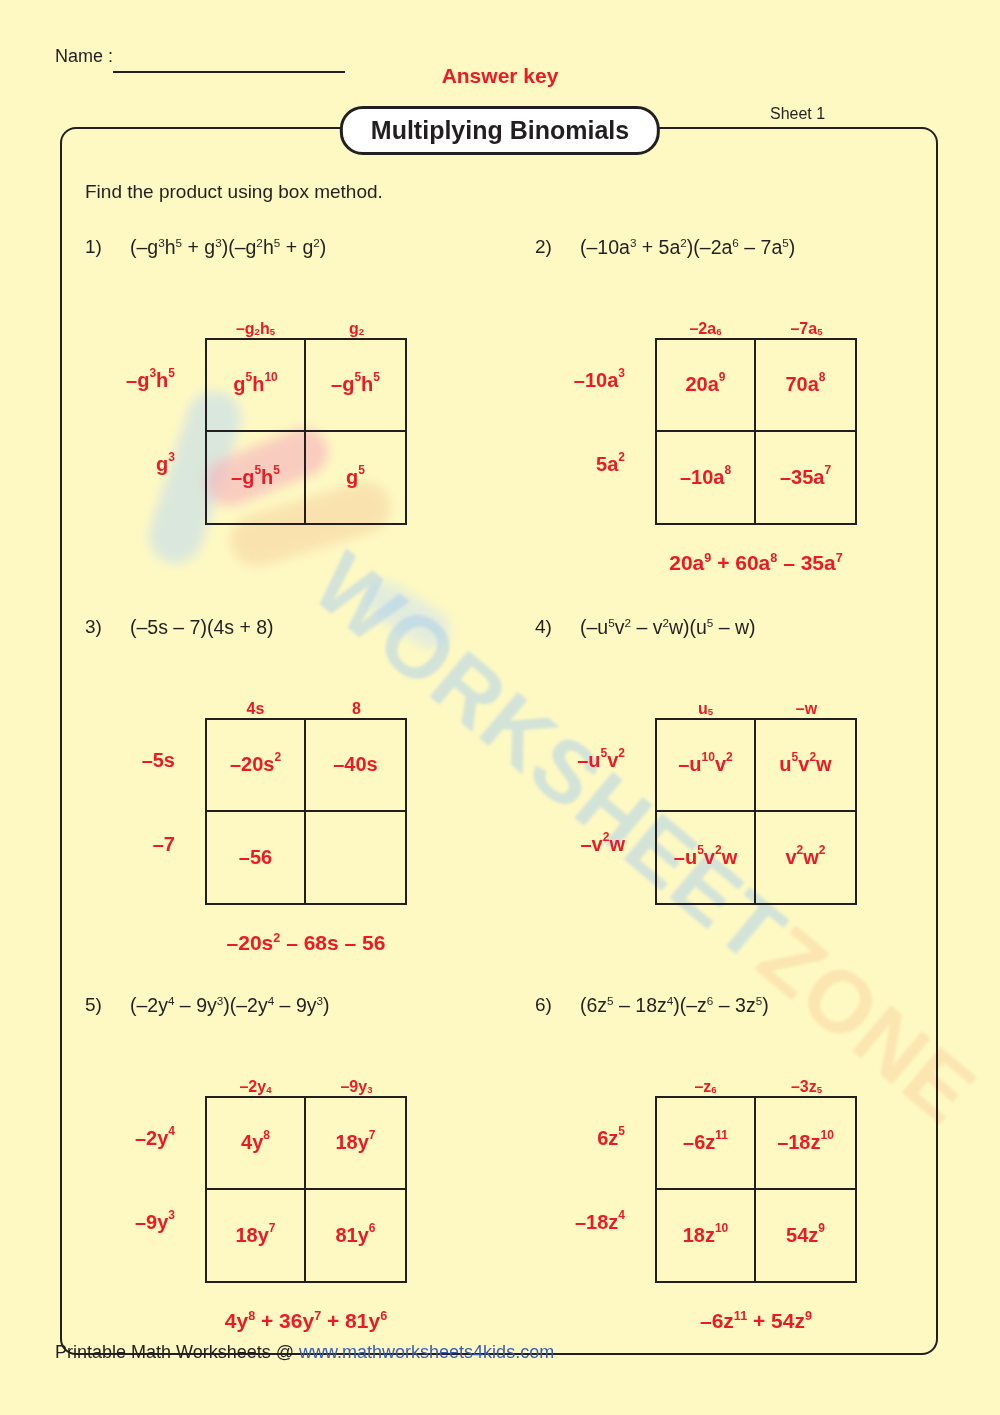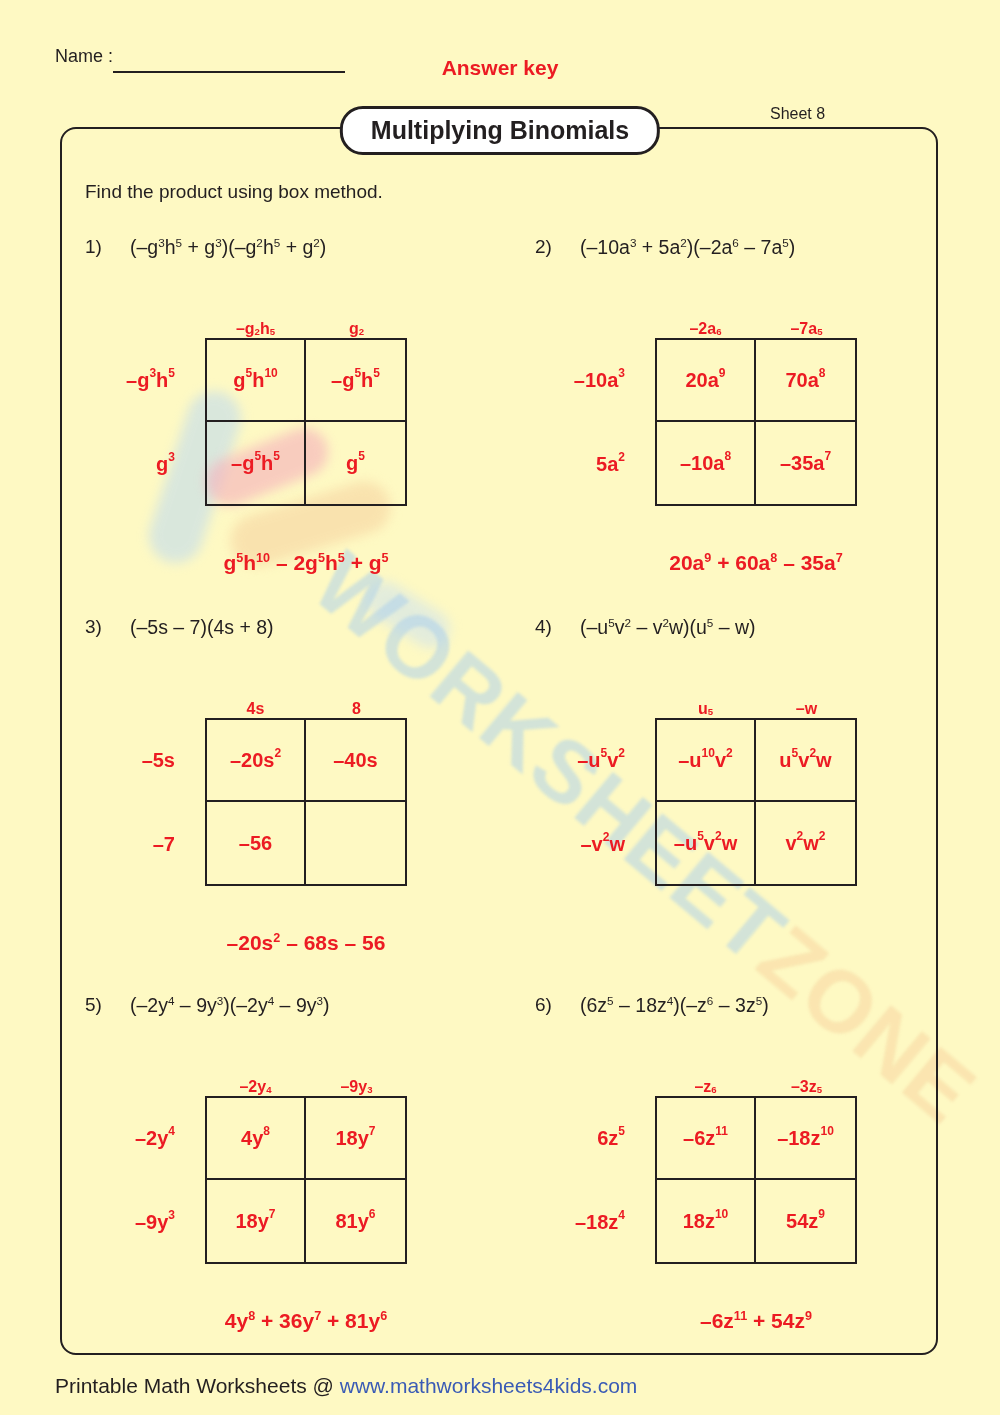"Answer key" .answer-key { top: 56px -> 64px }
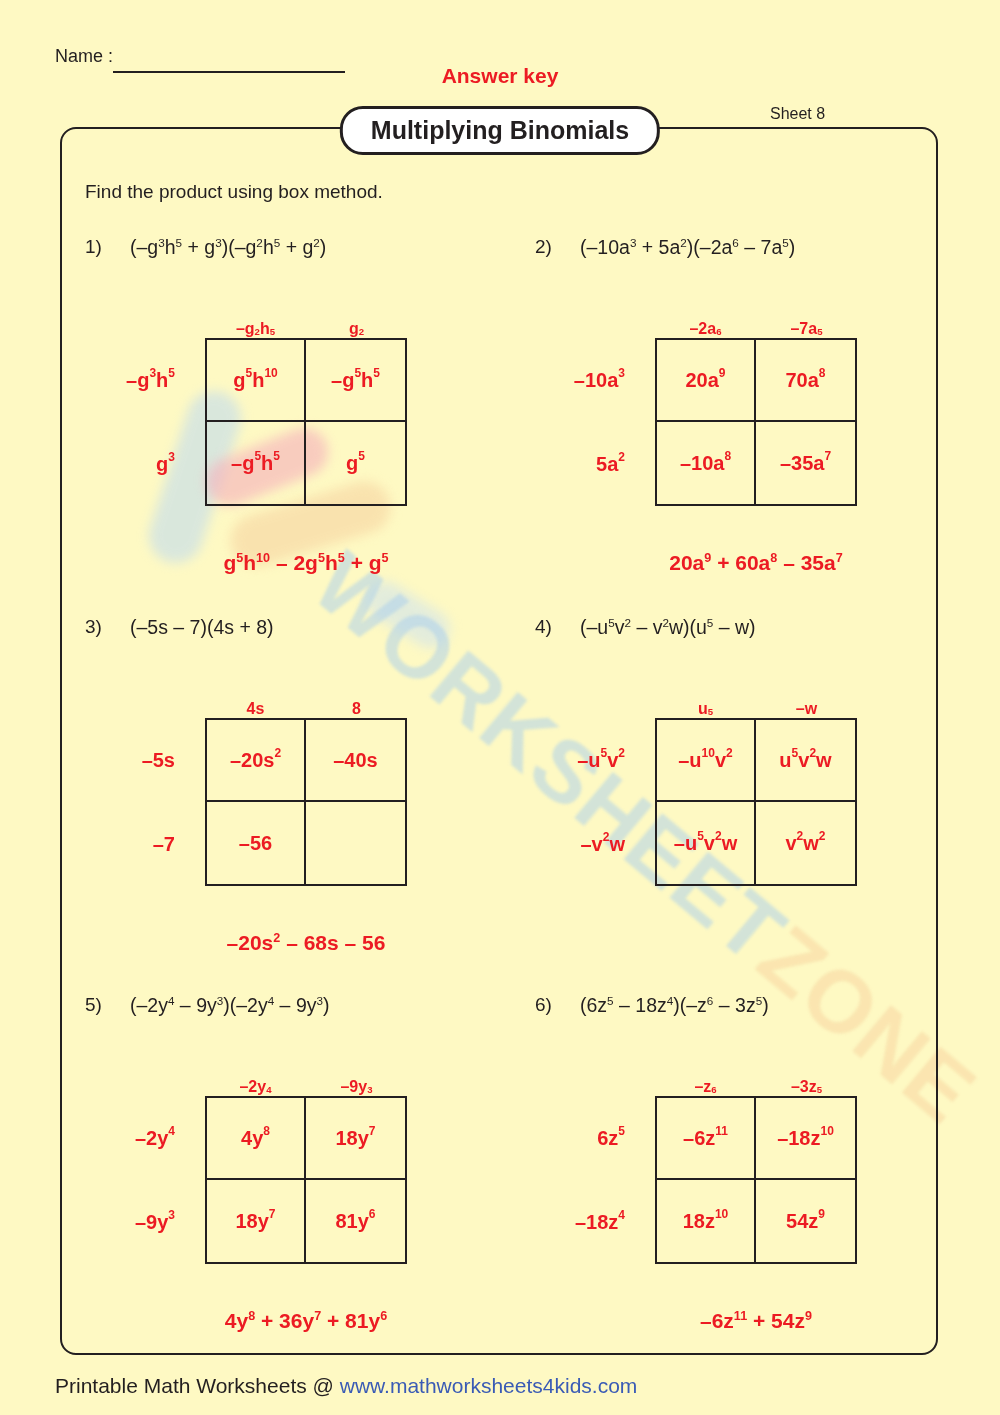"Sheet 8" div.hdr { text: 8 -> 1 }
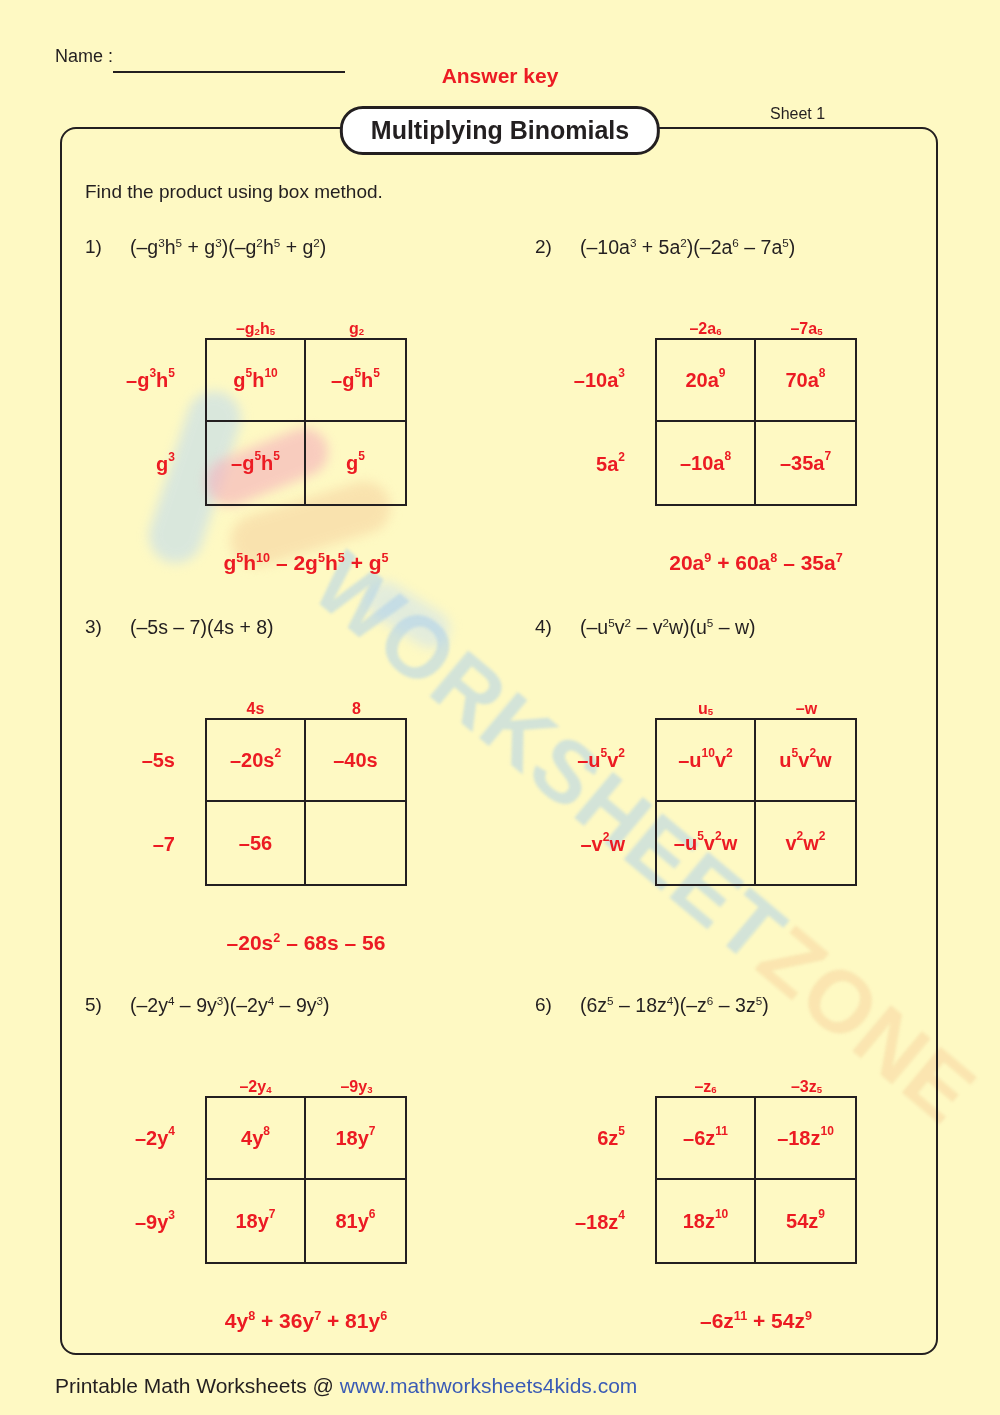"g h" .boxwrap { height: 168px -> 187px }
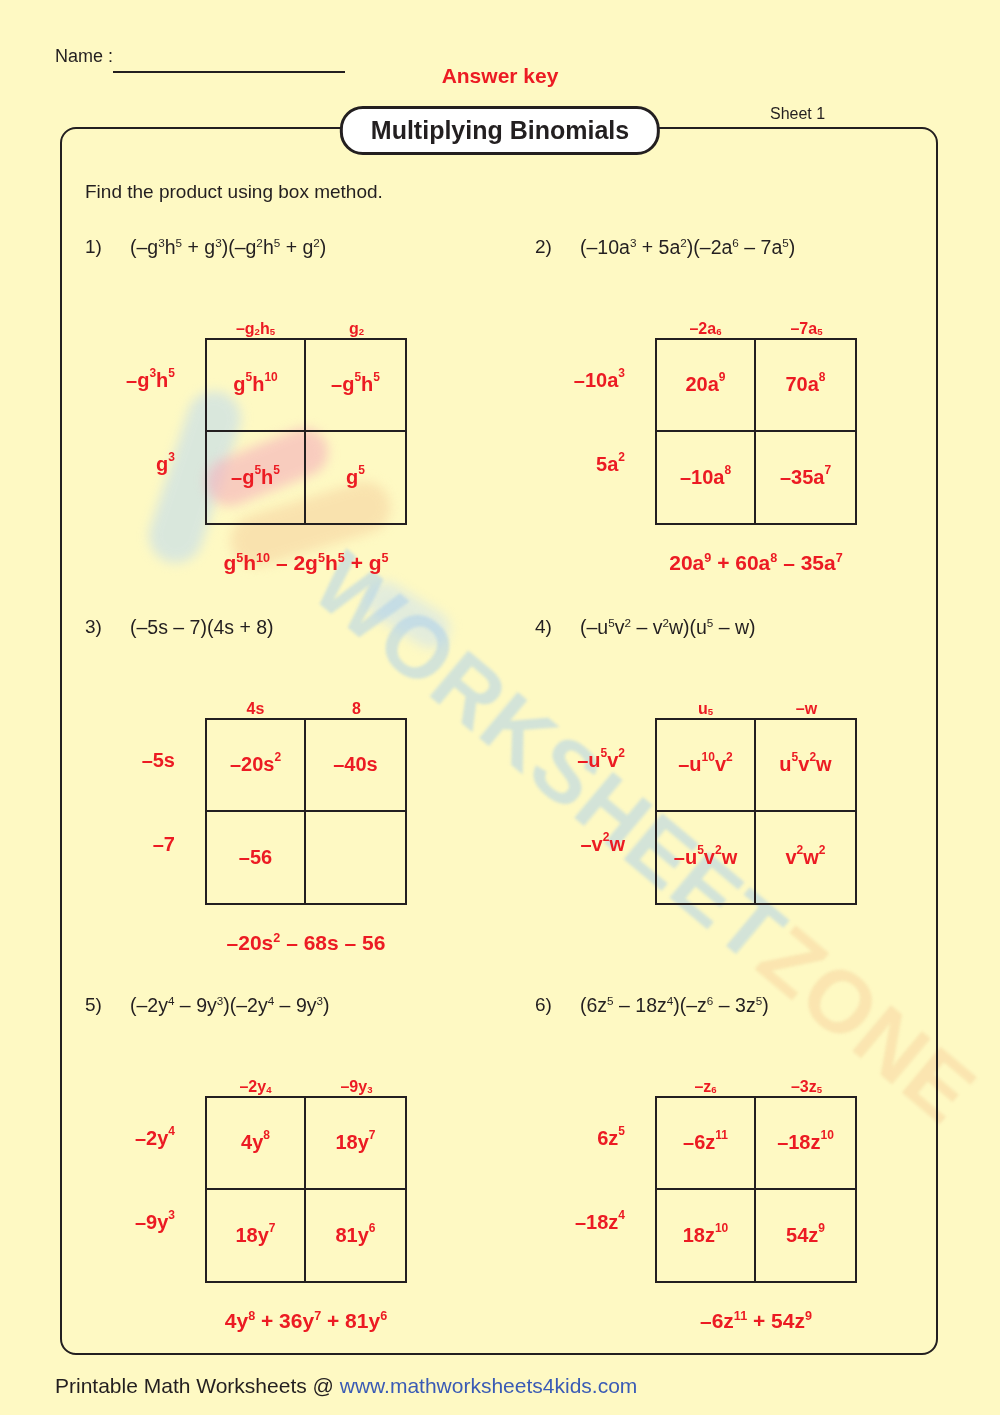"g5h10 – 2g5h5 + g5" div.p-answer { html: <div>g<sup>5</sup>h<sup>10</sup> – 2g<sup>5</sup>h<sup>5</sup> + g<sup>5</sup></div> -> none }
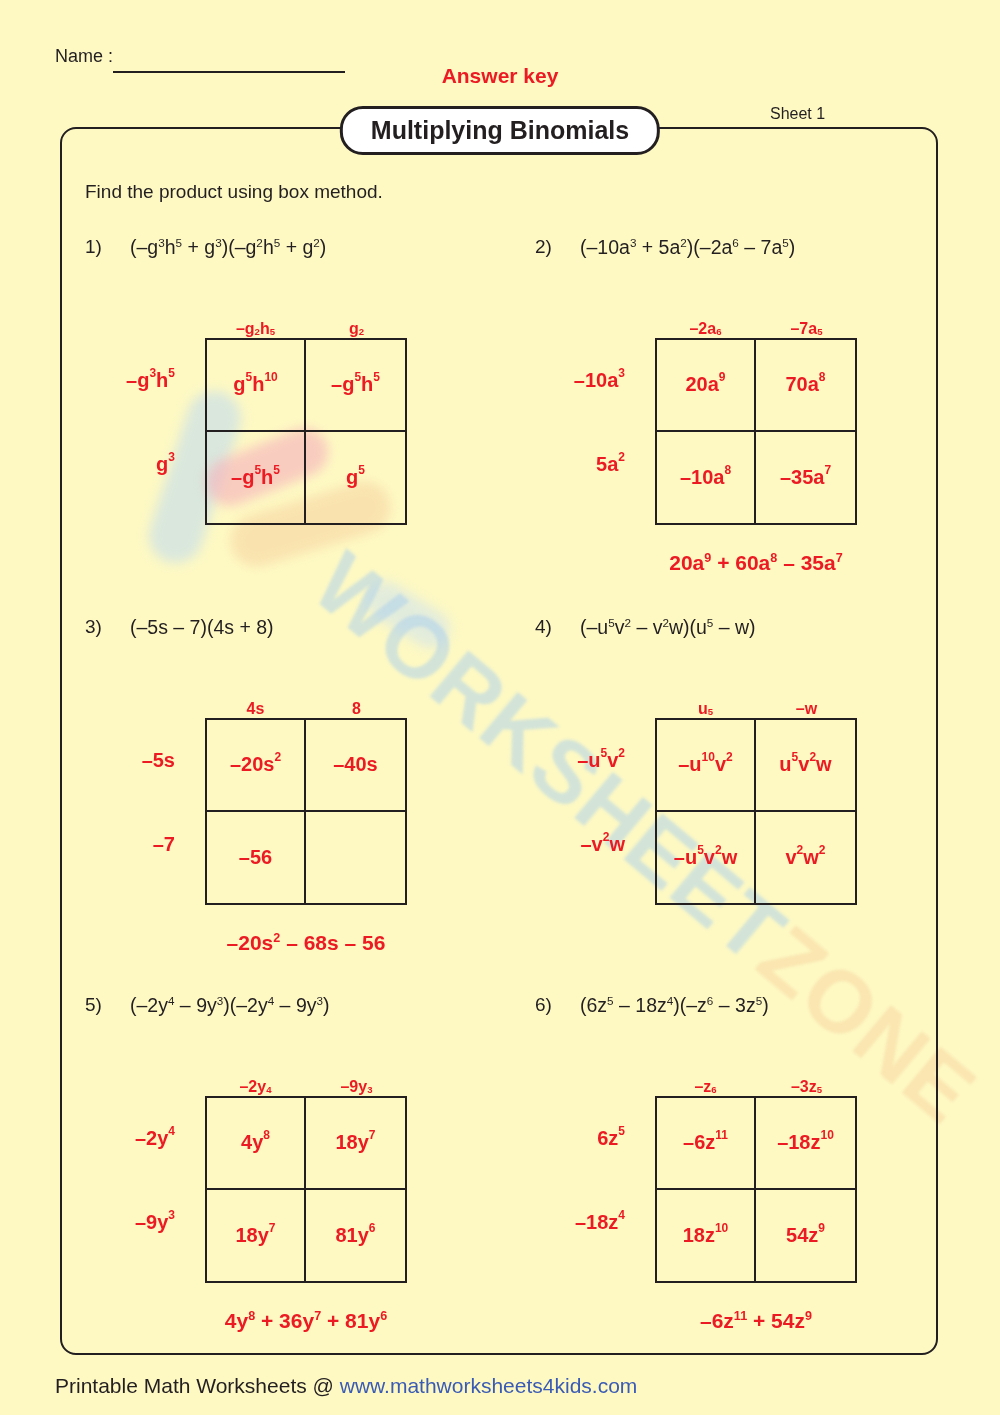"Printable Math Worksheets @" .footer { font-size: 21px -> 18px; top: 1374px -> 1342px }
